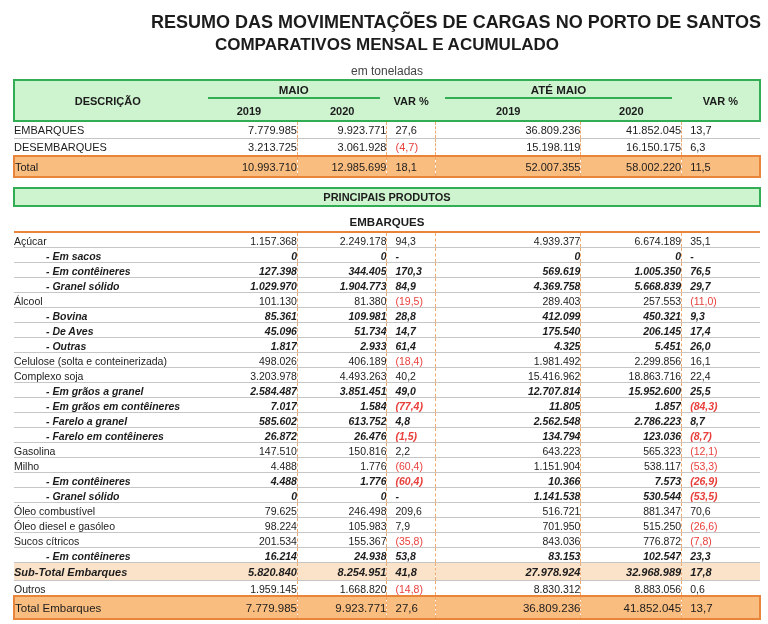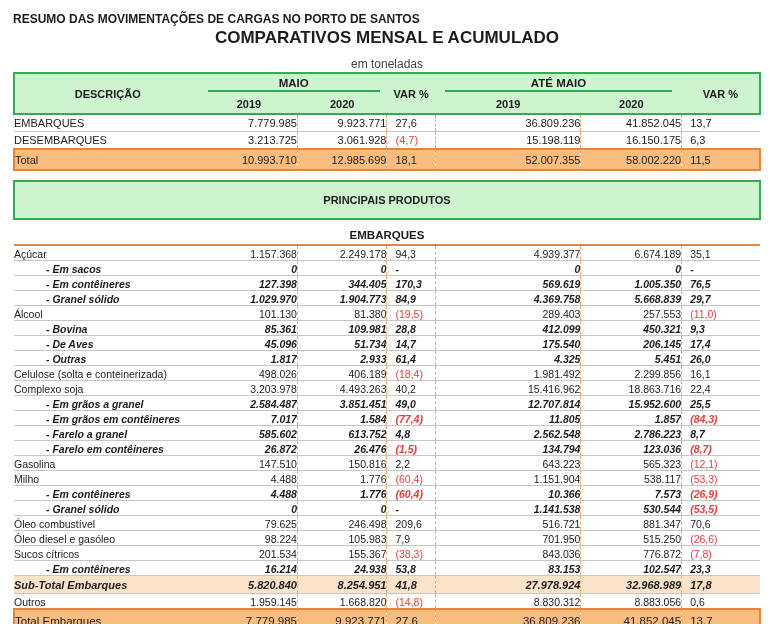"RESUMO DAS MOVIMENTAÇÕES DE CARGAS" .title { font-size: 12px -> 18px; text-align: left -> right }
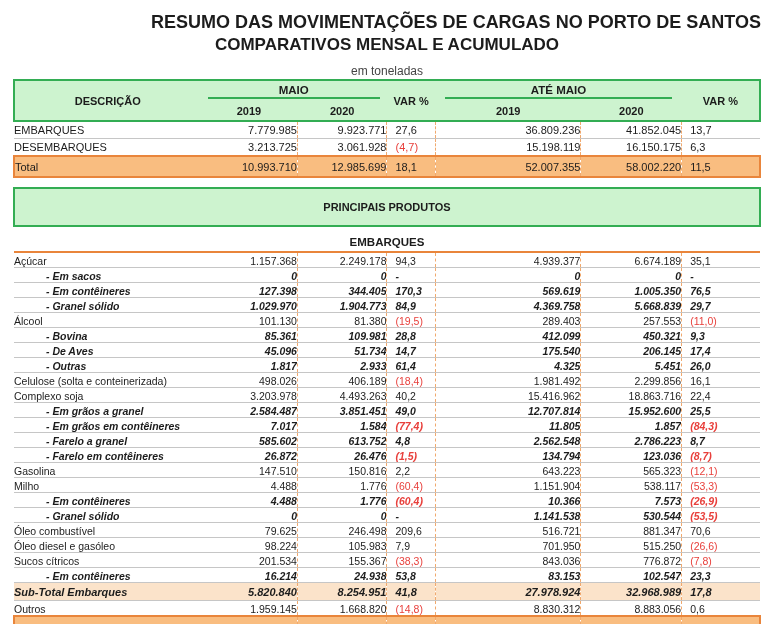"PRINCIPAIS PRODUTOS" .section-bar { padding: 12px 0 -> 2px 0 }
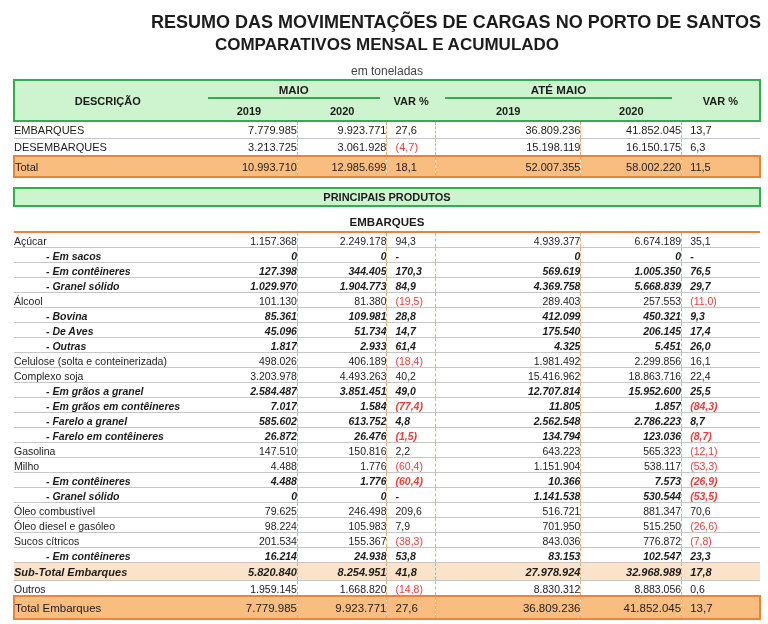"(38,3)" td.c-val { text: 38,3 -> 35,8 }
